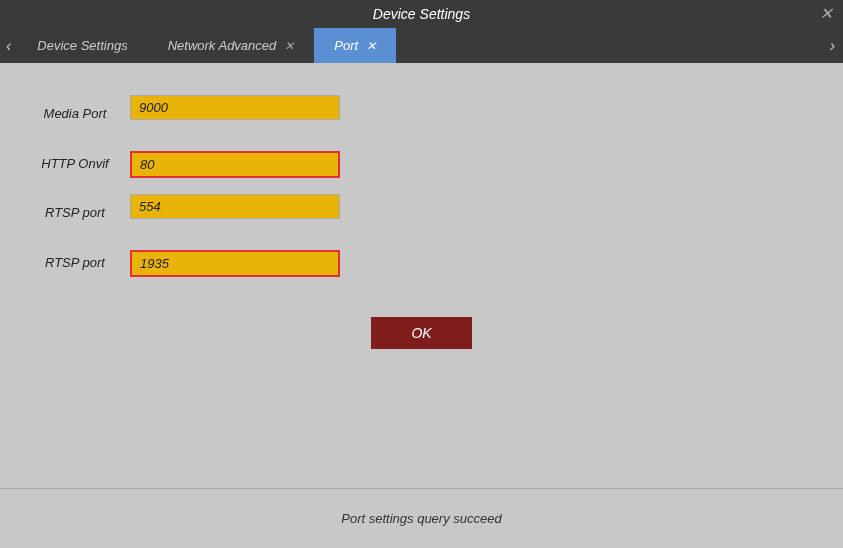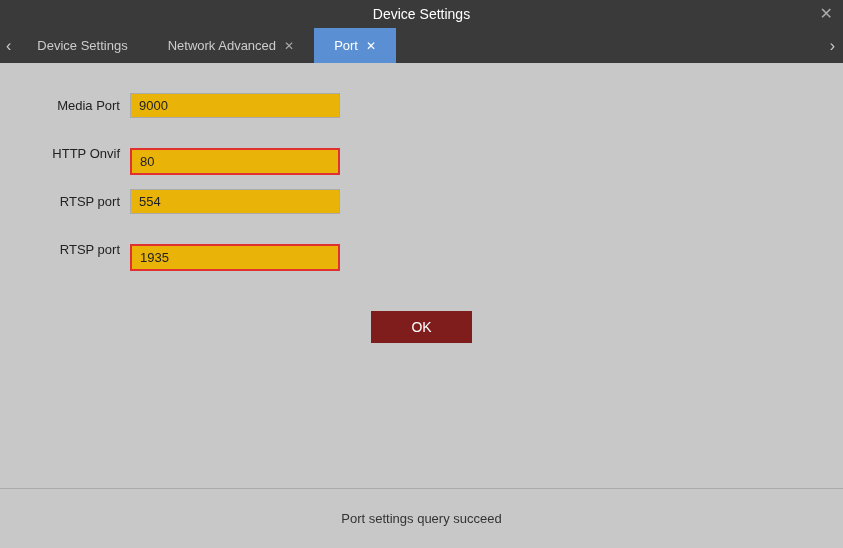"Device Settings" * { font-style: none -> italic }
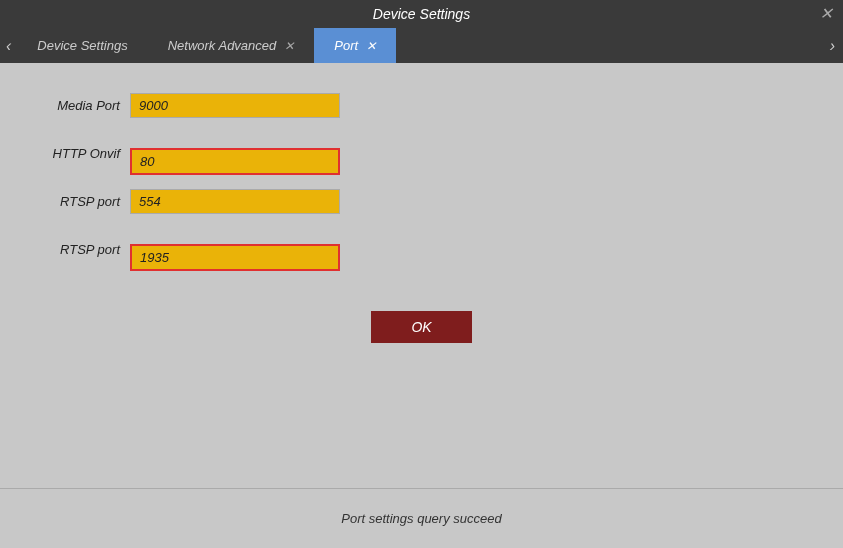"Media Port" .form-label { margin-top: none -> 13px; text-align: right -> center }
